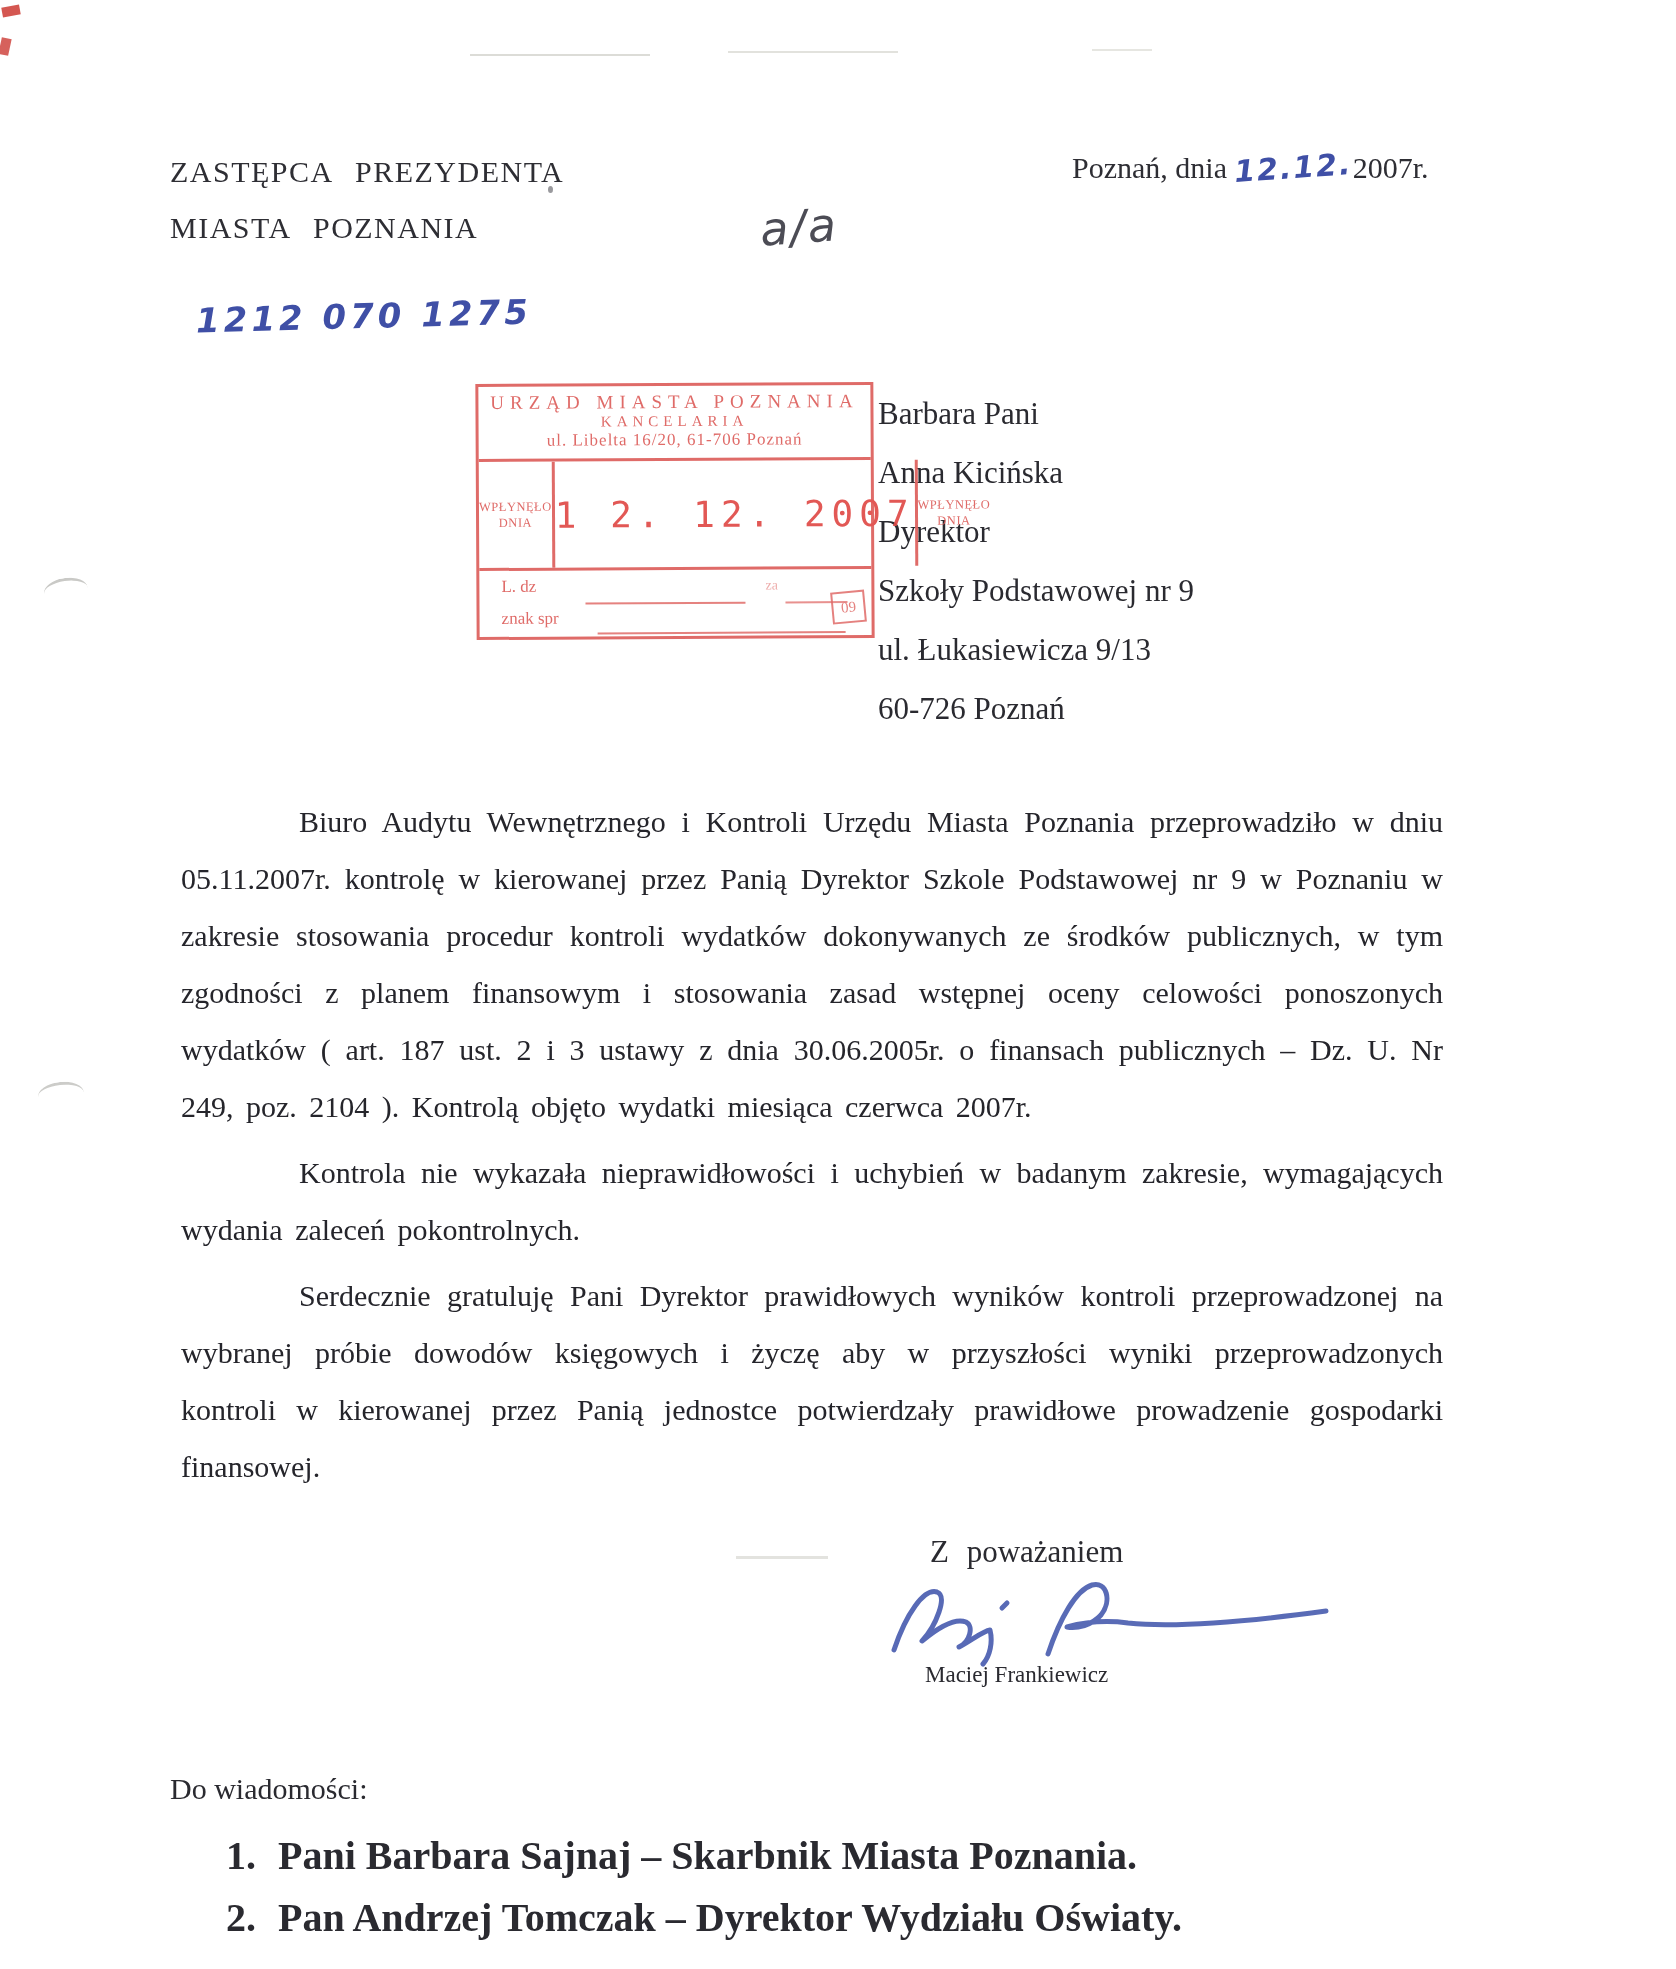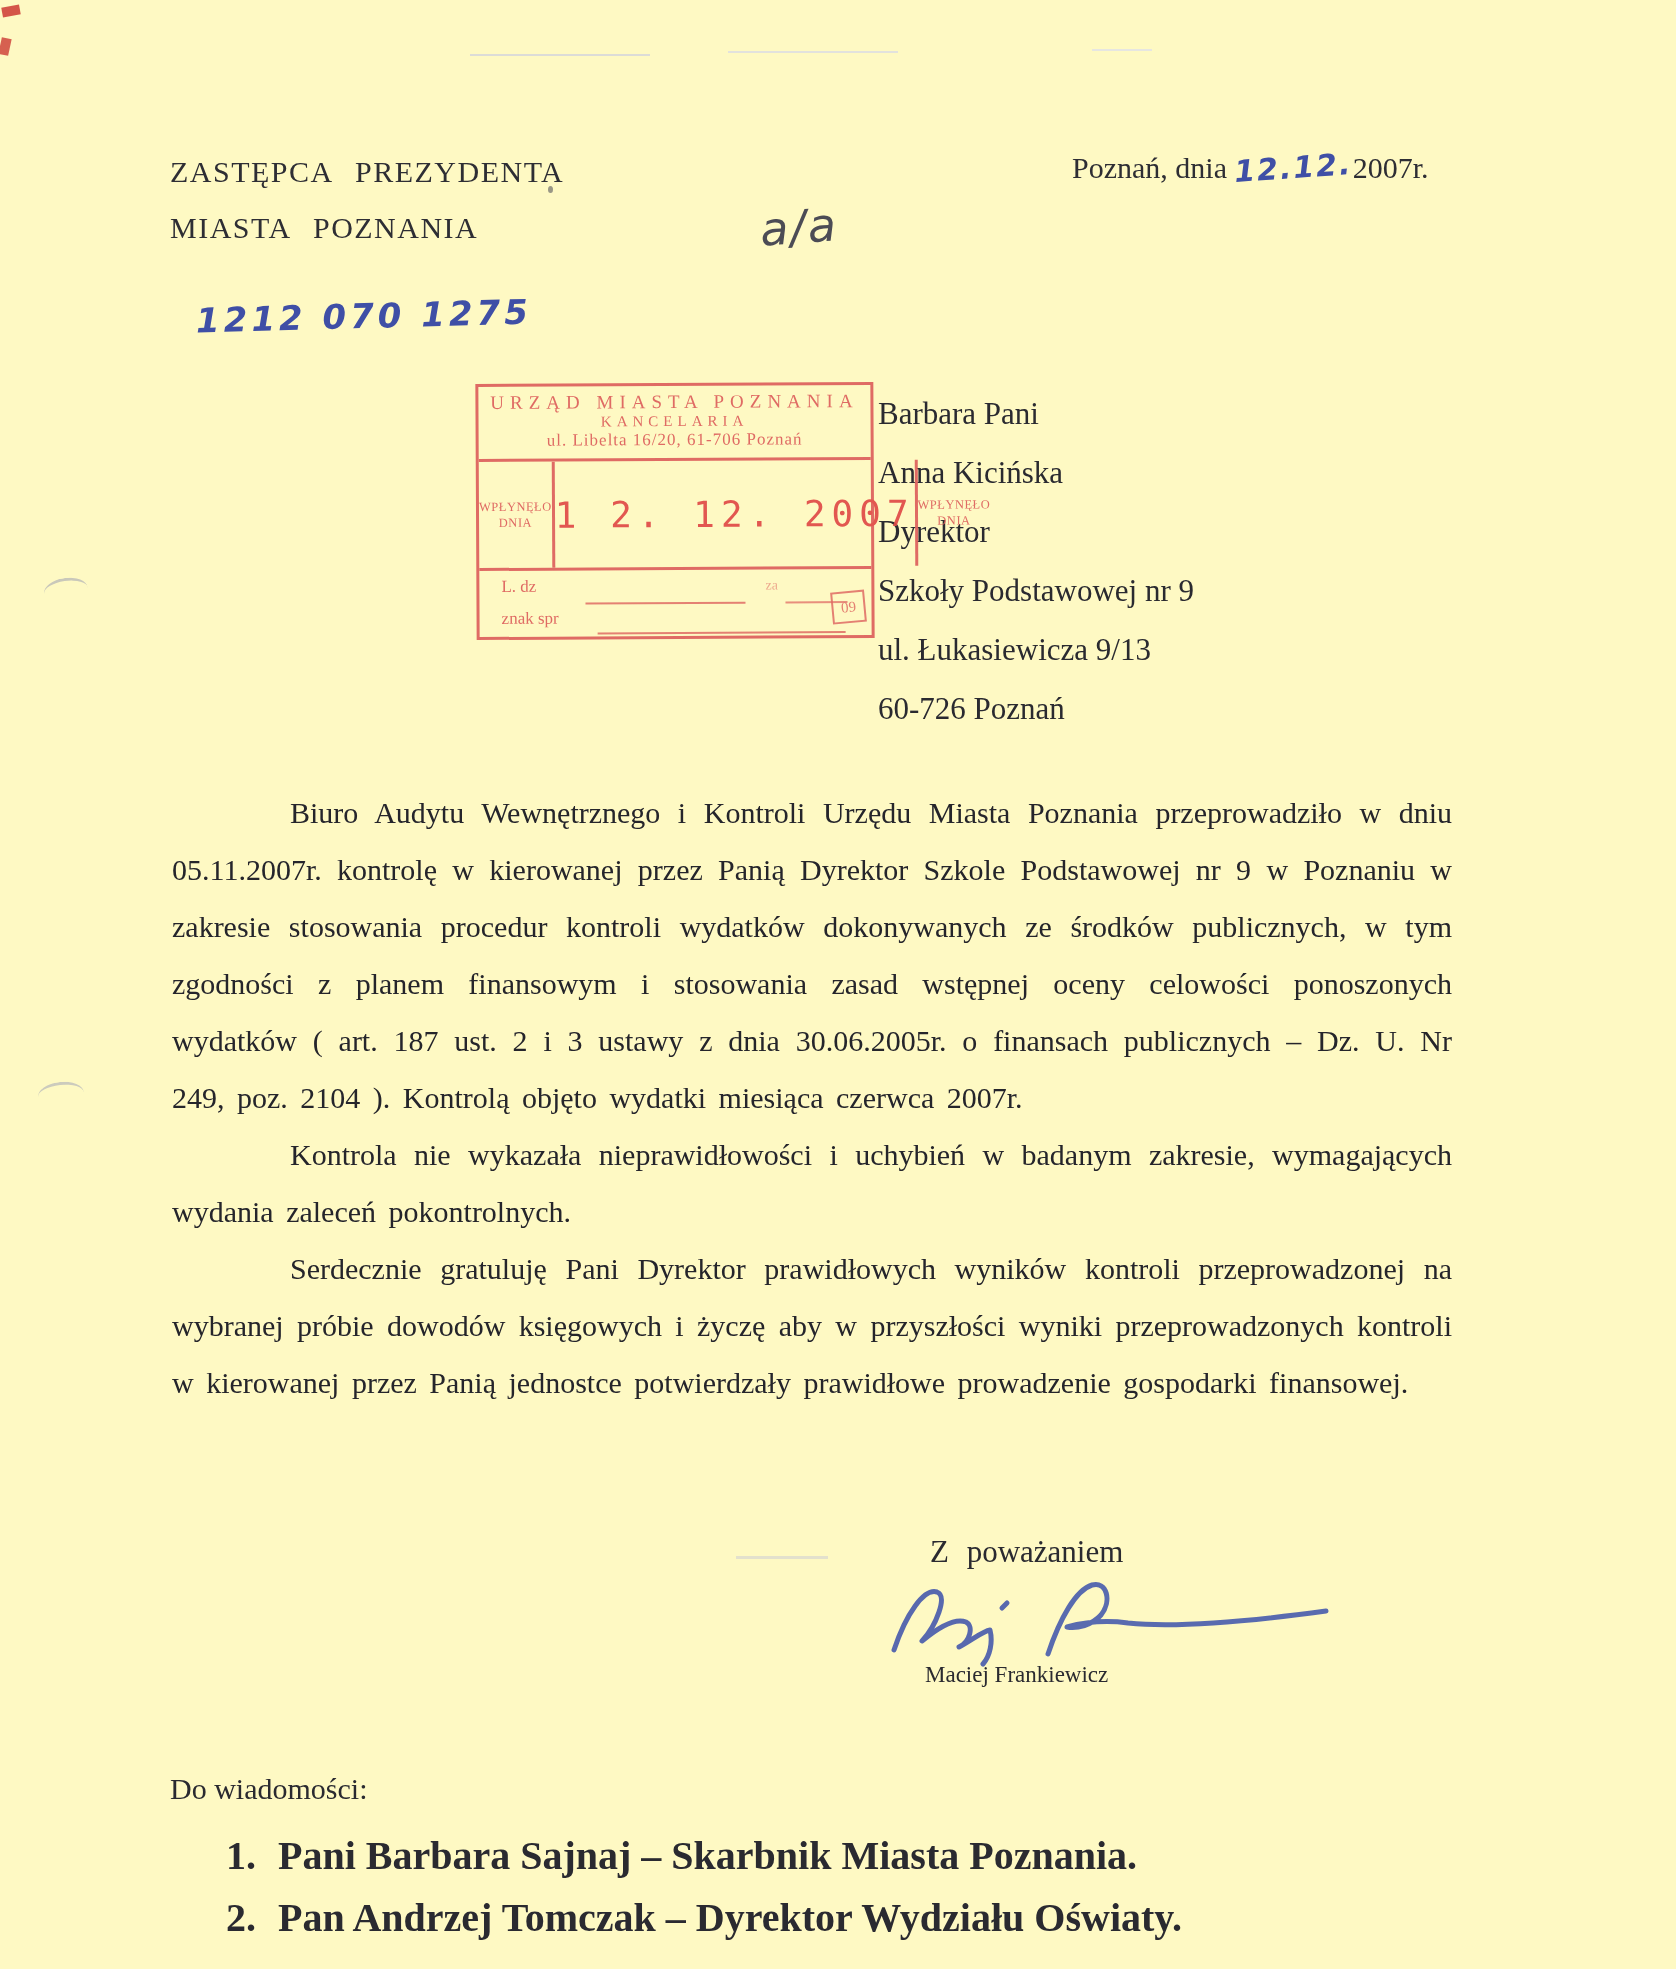"ZASTĘPCA PREZYDENTA" .page { background: #fef9c3 -> #ffffff }
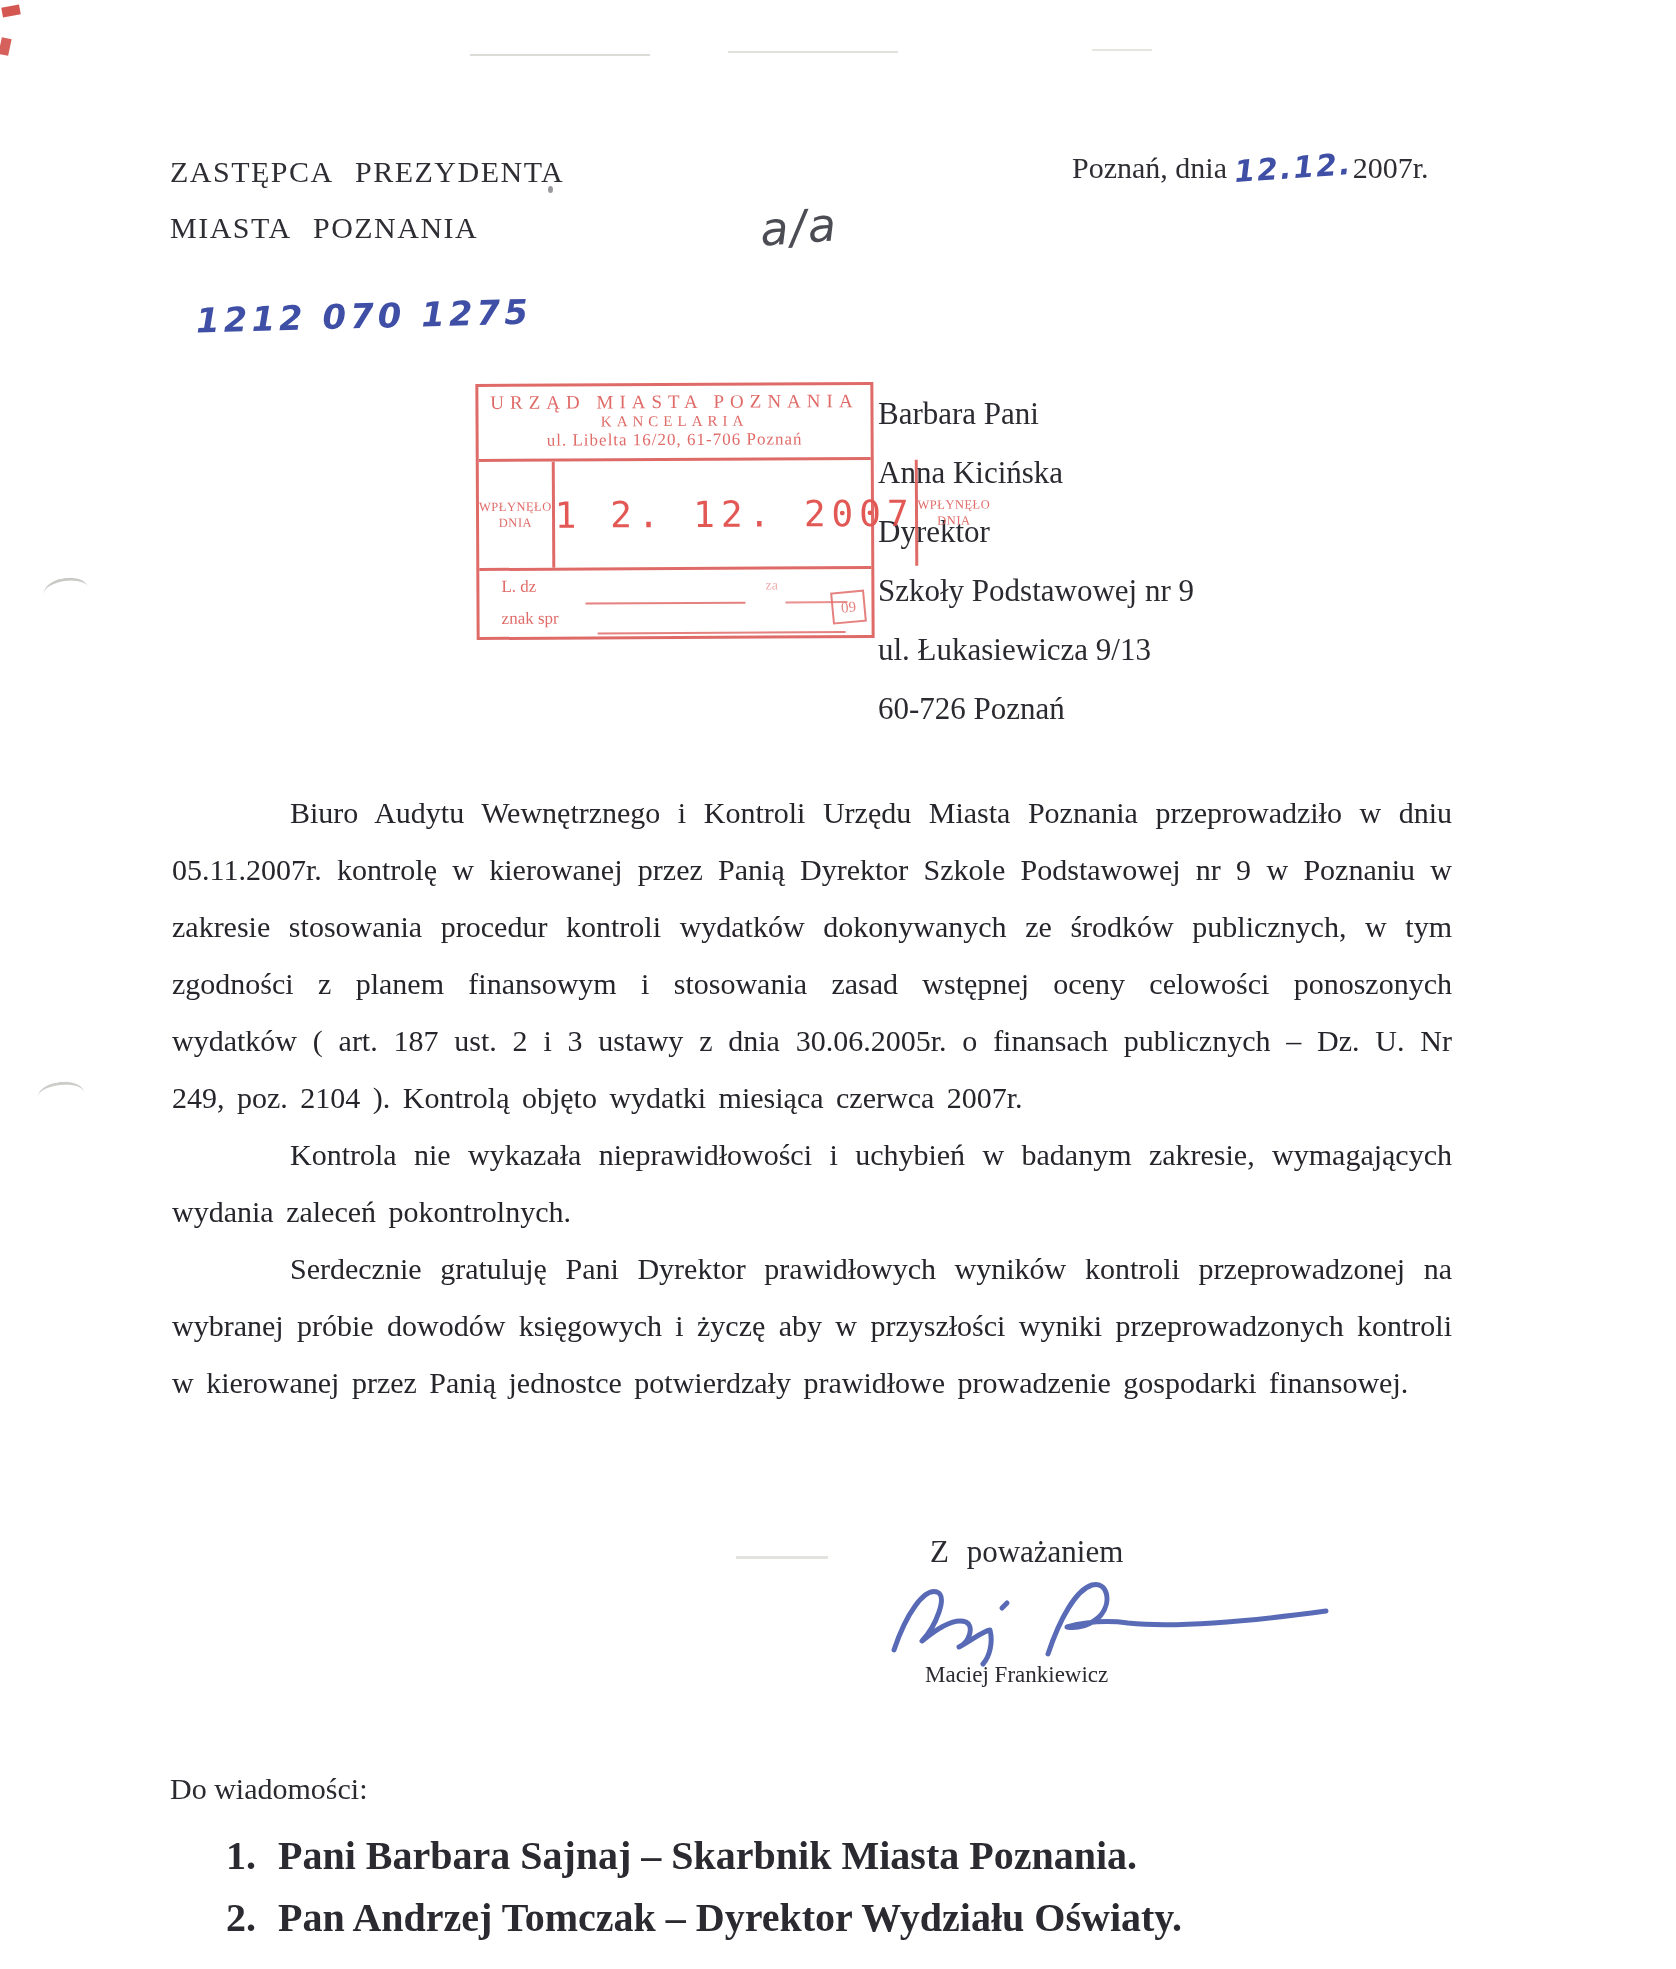"Biuro Audytu Wewnętrznego i Kontroli" .body-text p { margin: 0 -> 9px }
